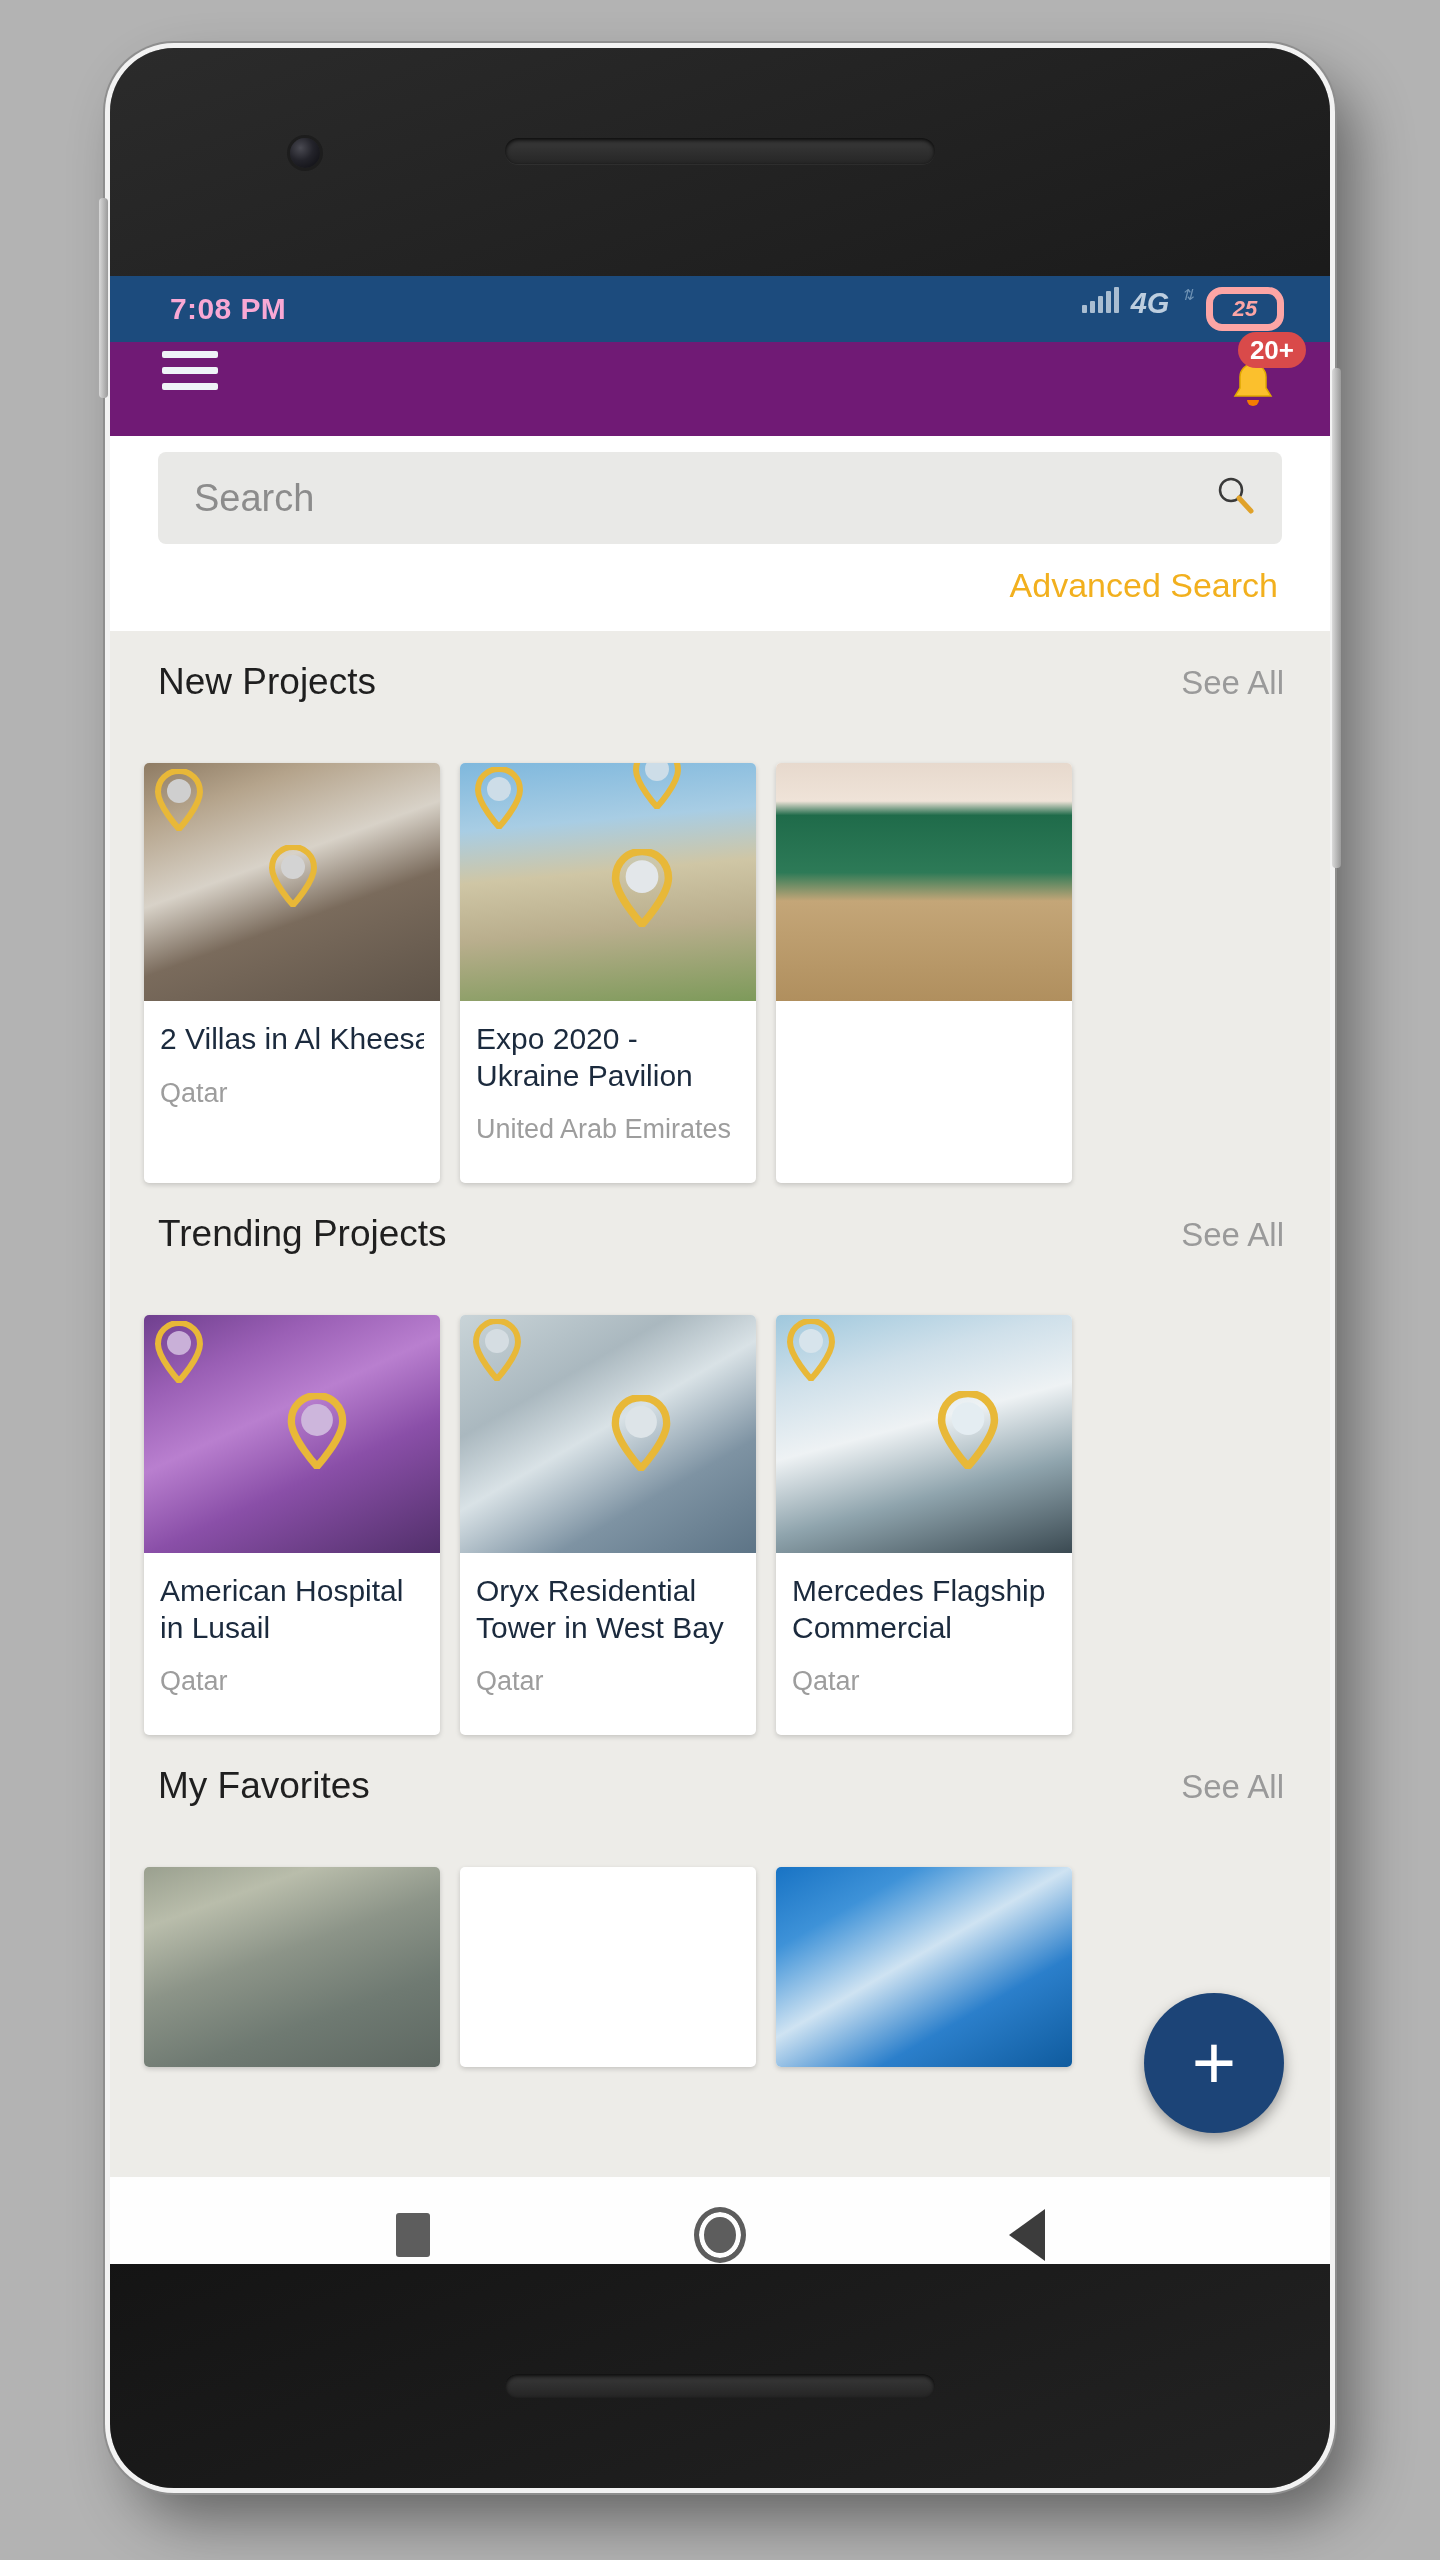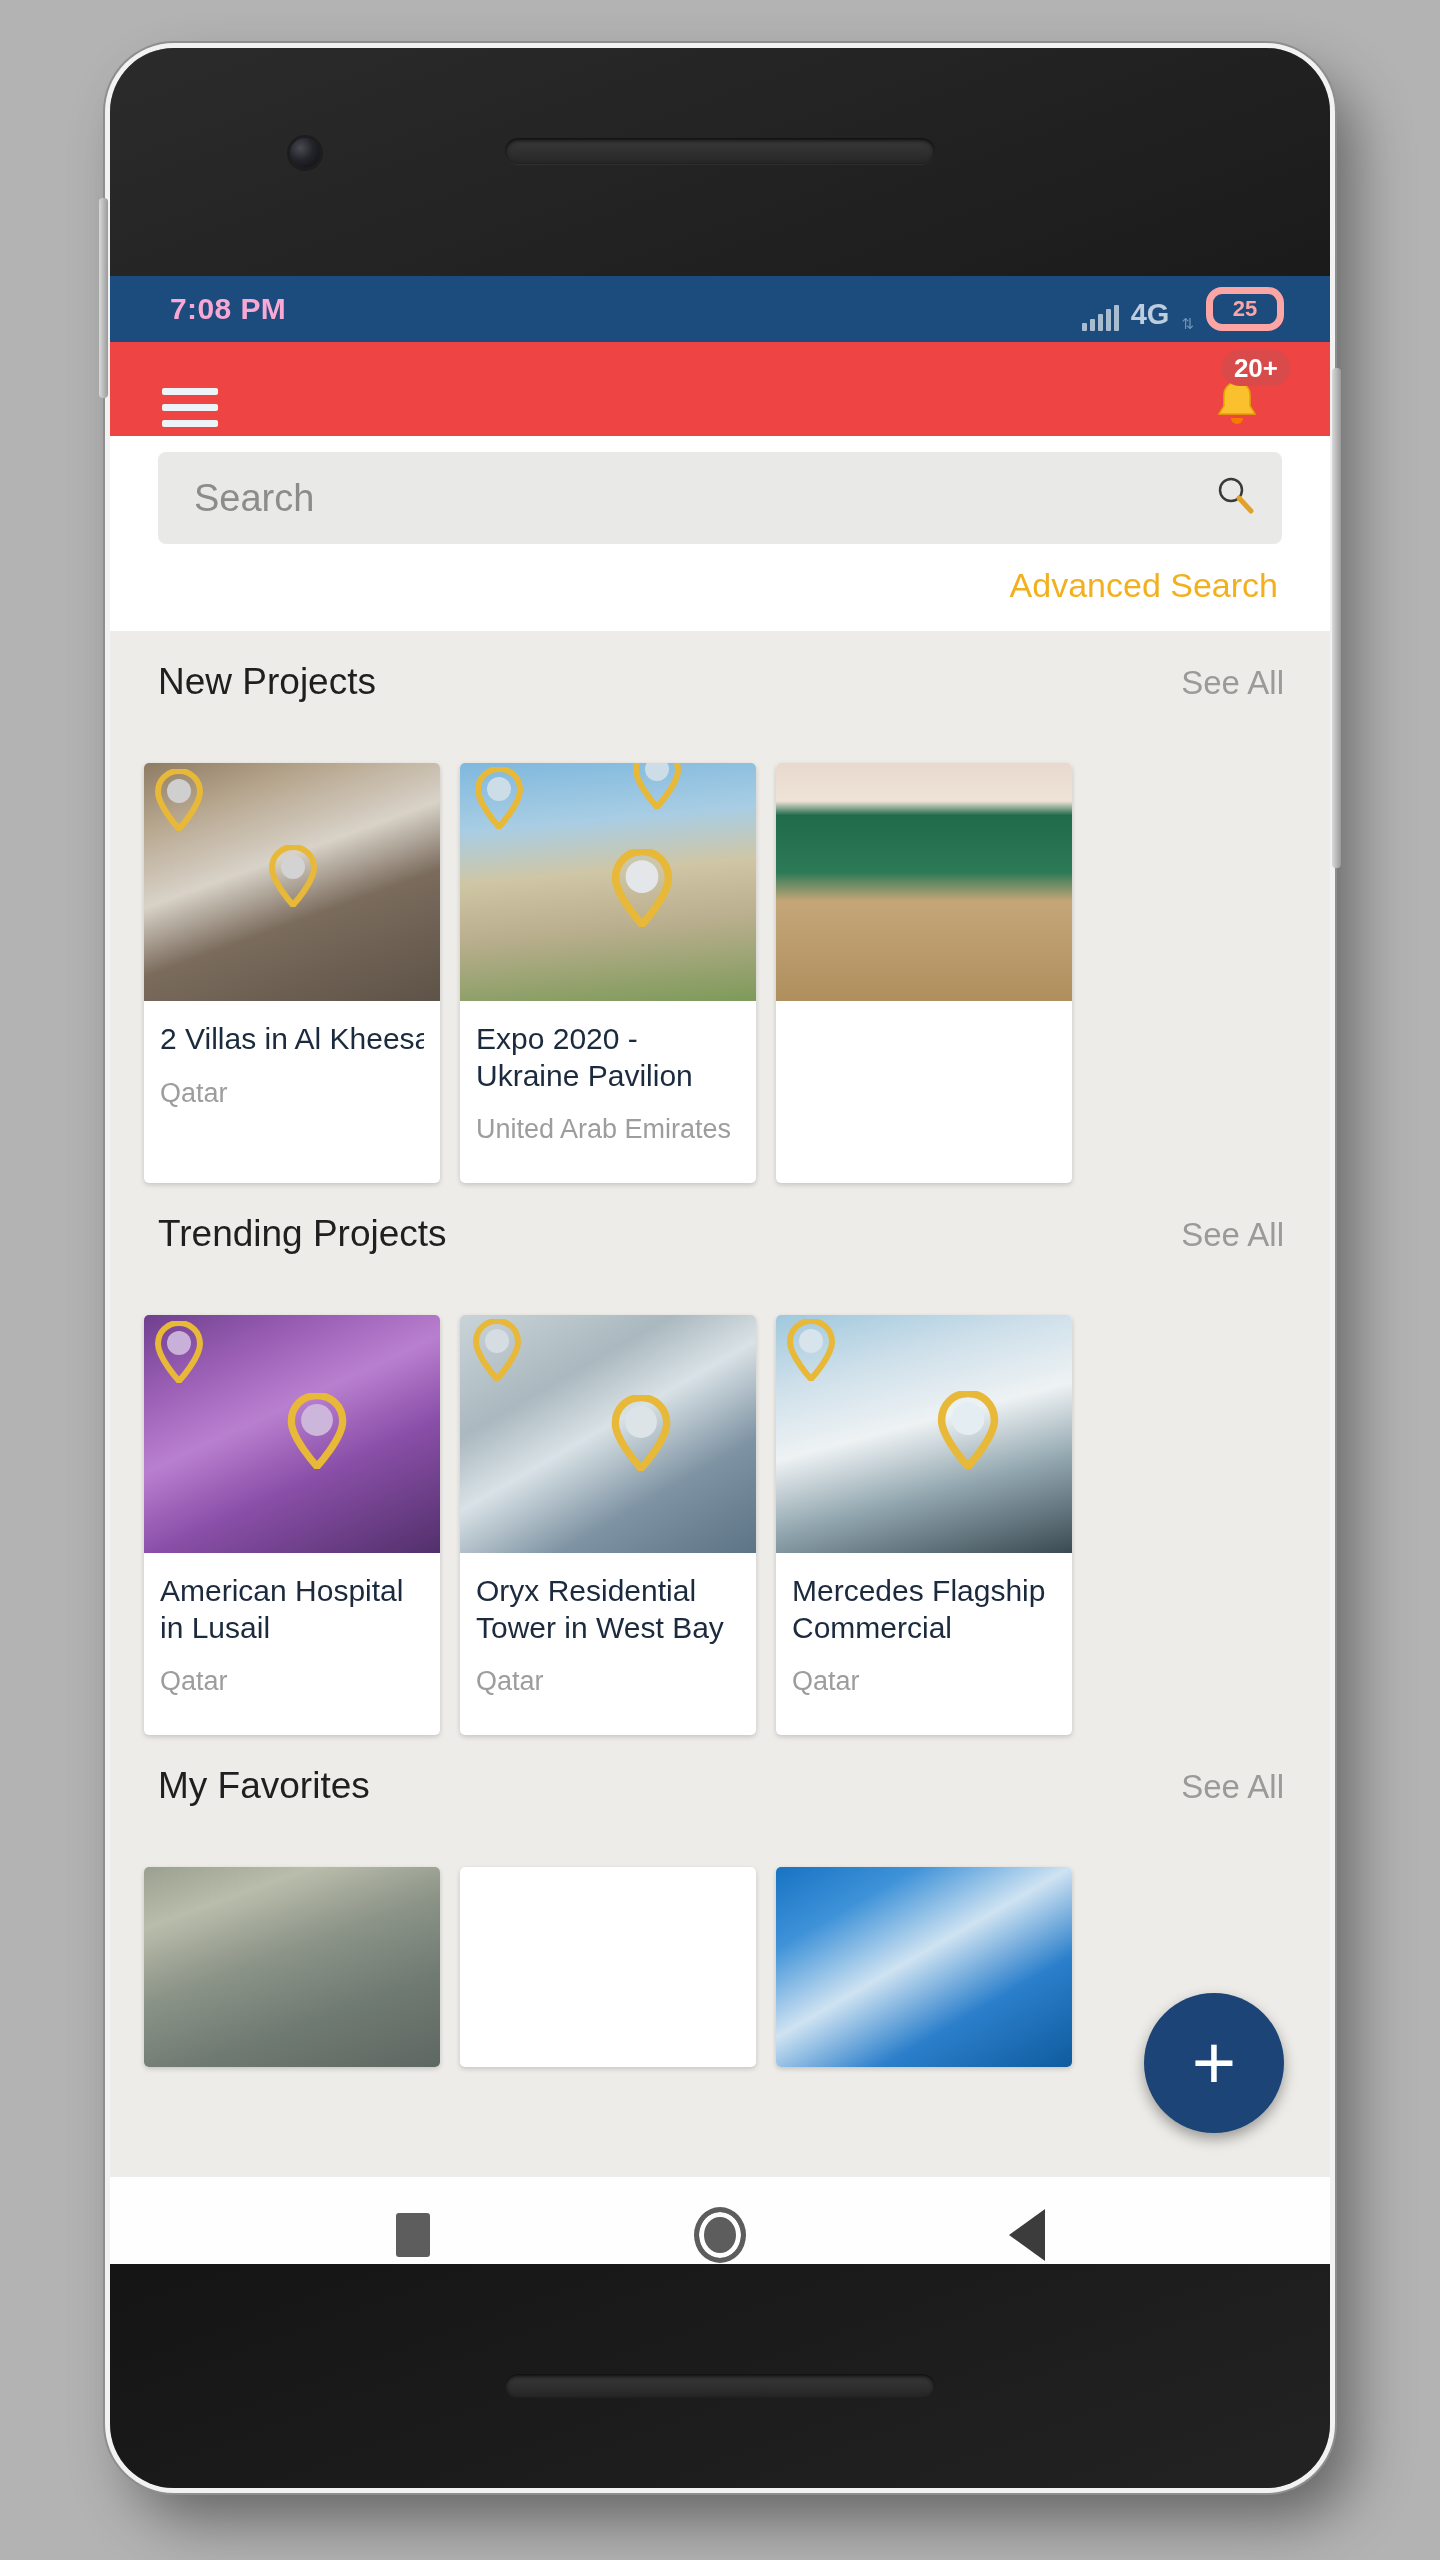"4G" #status-right { align-items: flex-end -> flex-start; font-style: none -> italic }
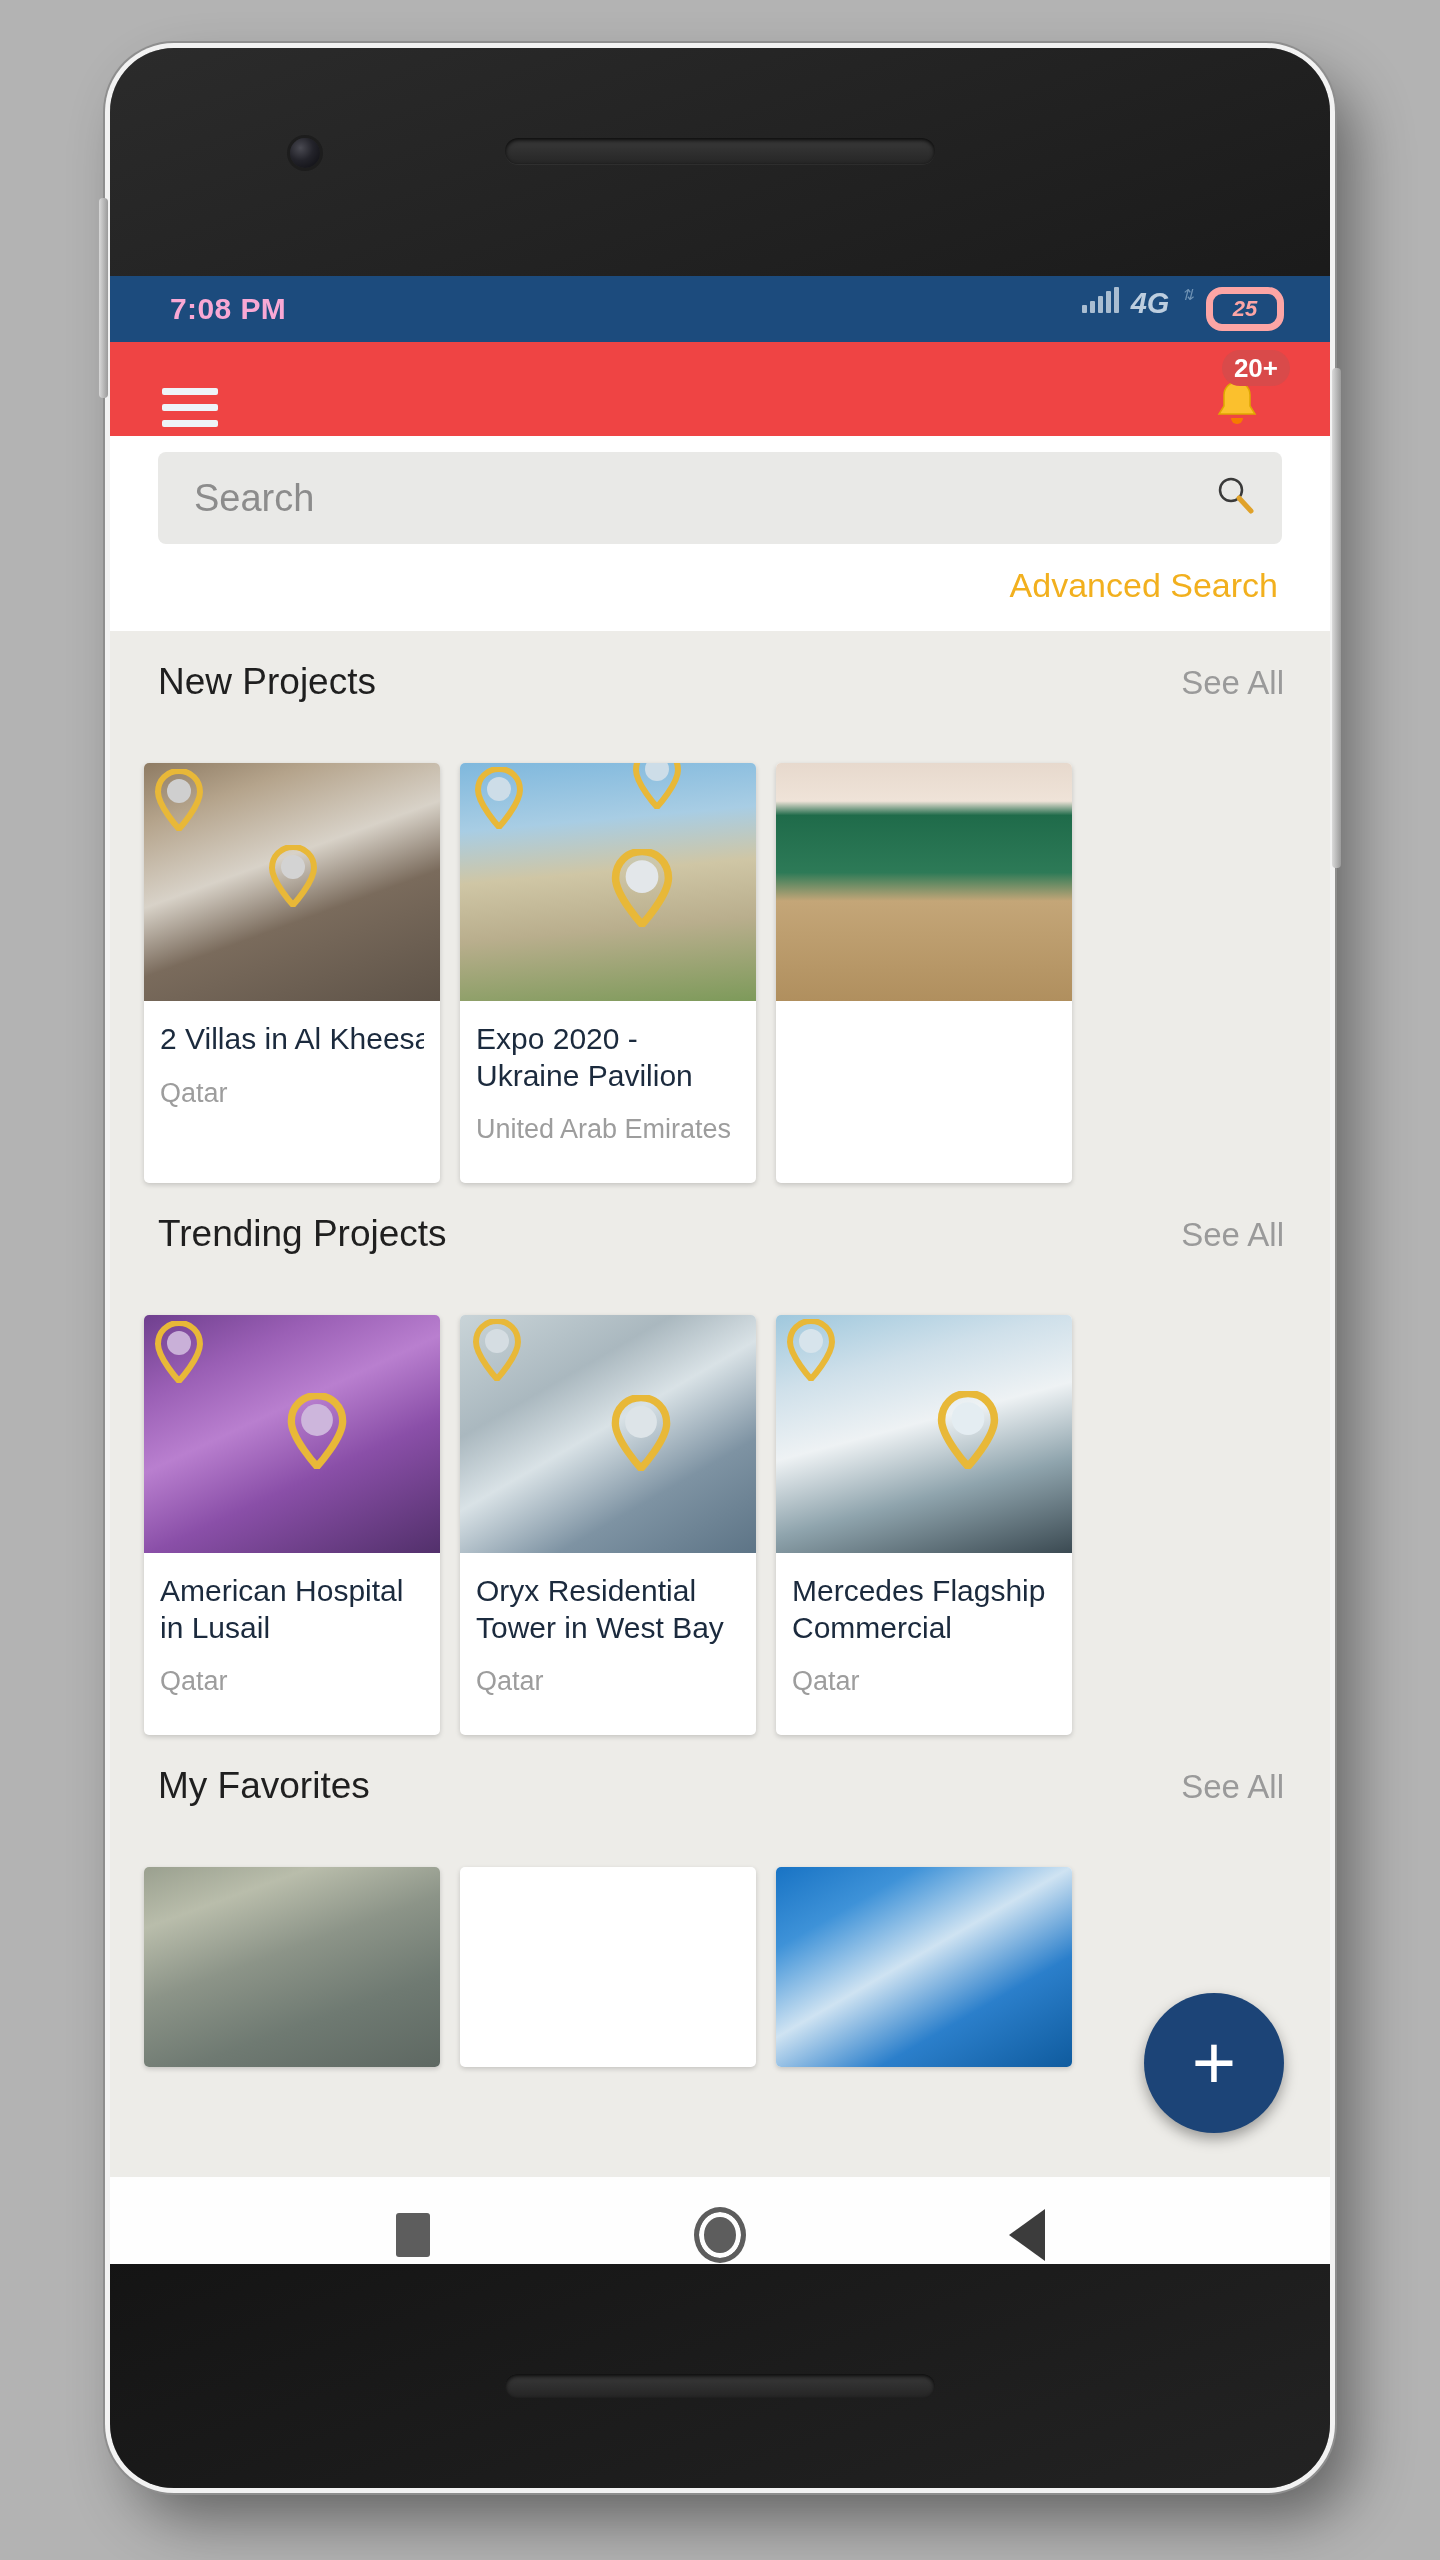"20+" #appbar { align-items: flex-end -> flex-start; background: #ef4444 -> #701a75; padding: 0 44px 0 52px -> 0 28px 0 52px }
